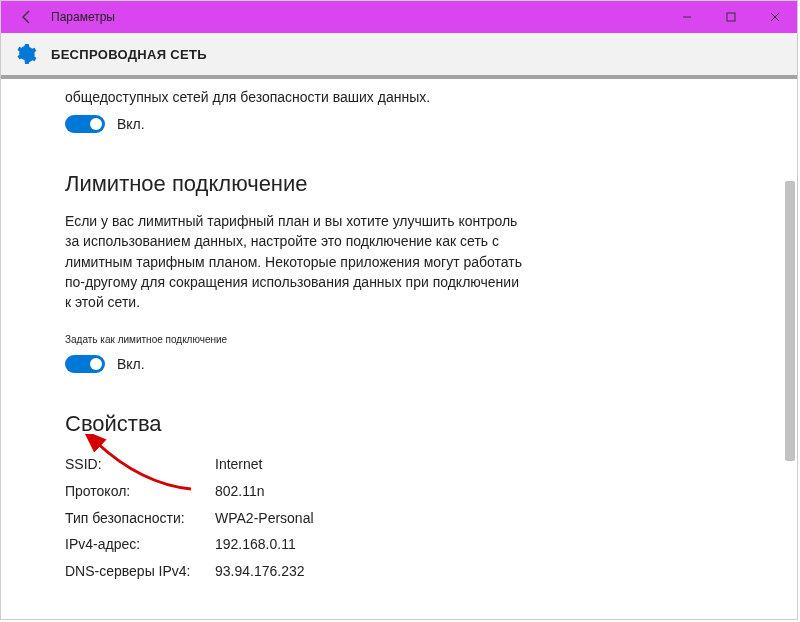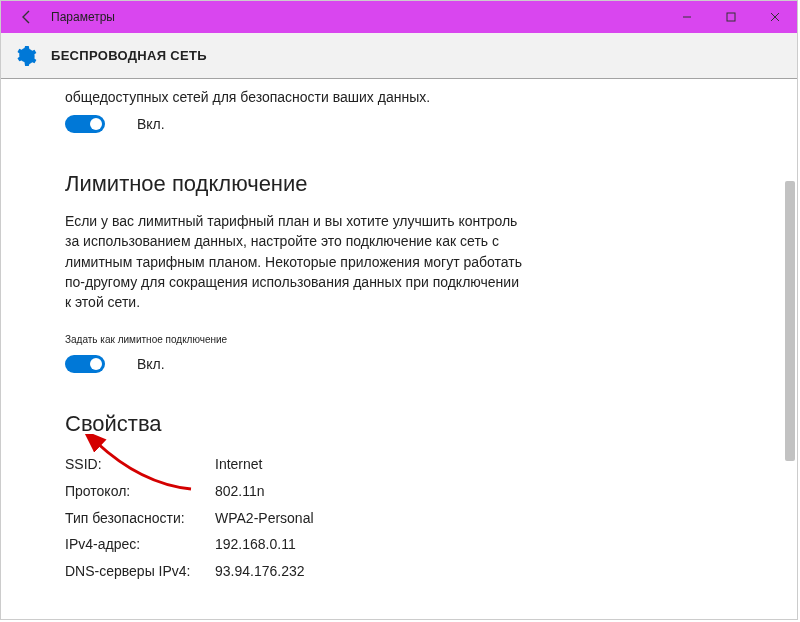"БЕСПРОВОДНАЯ СЕТЬ" .header { border-bottom: 1px solid #a3a3a3 -> 4px solid #a3a3a3 }
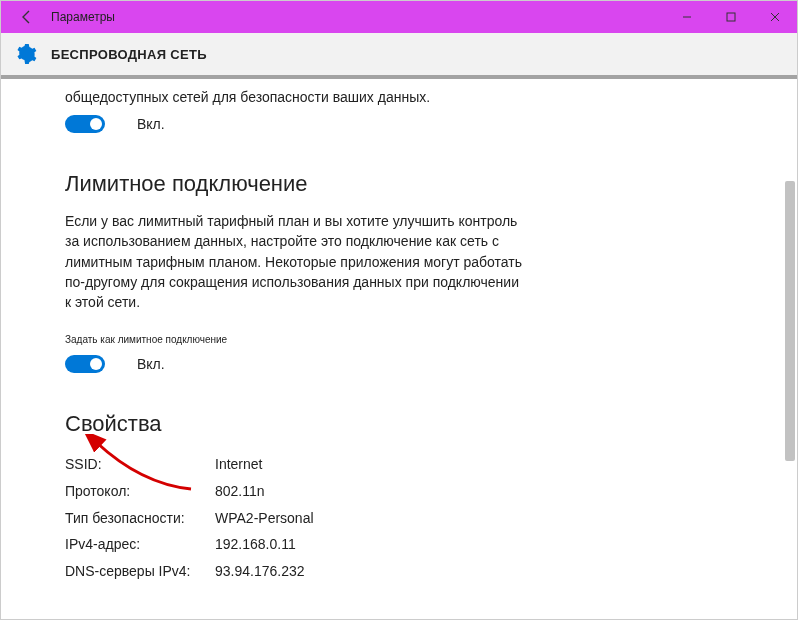"Вкл." .toggle-row { gap: 20px -> none }
